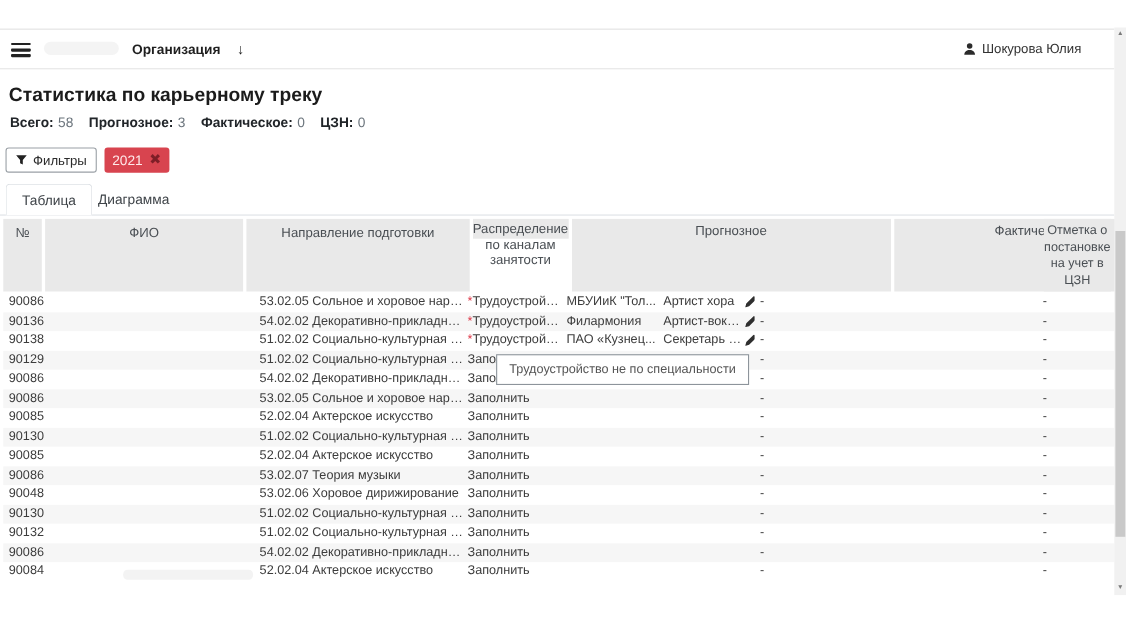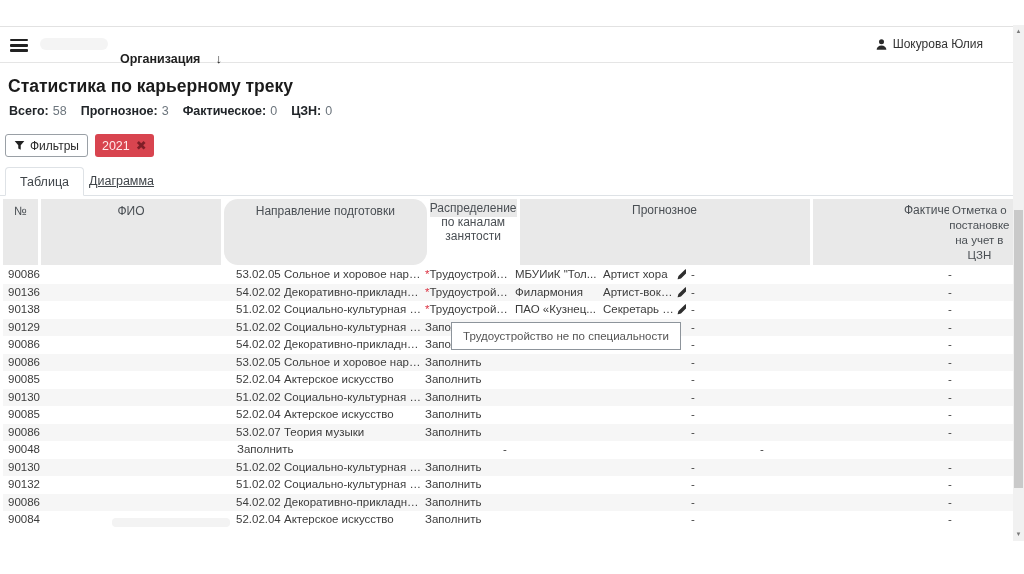"Организация" .org { margin-top: 14px -> none }
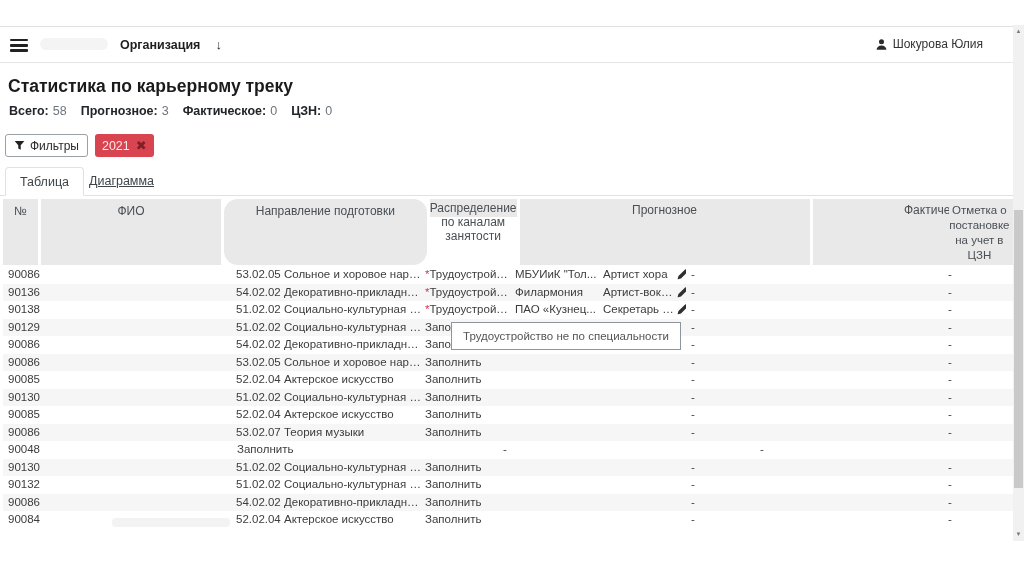"Диаграмма" .tab.plain { text-decoration: underline -> none }
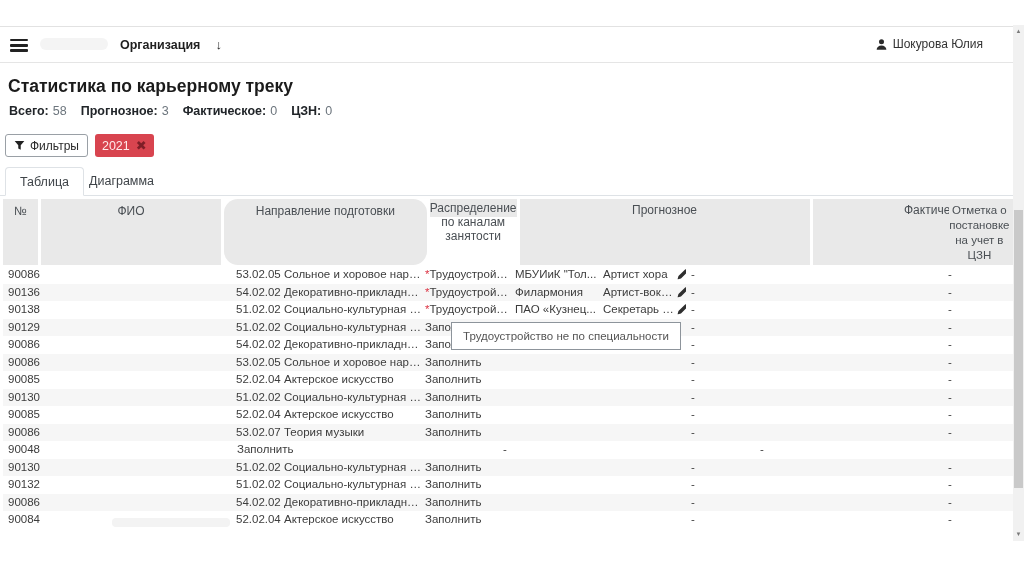"Направление подготовки" .h-dir { border-radius: 14px -> none }
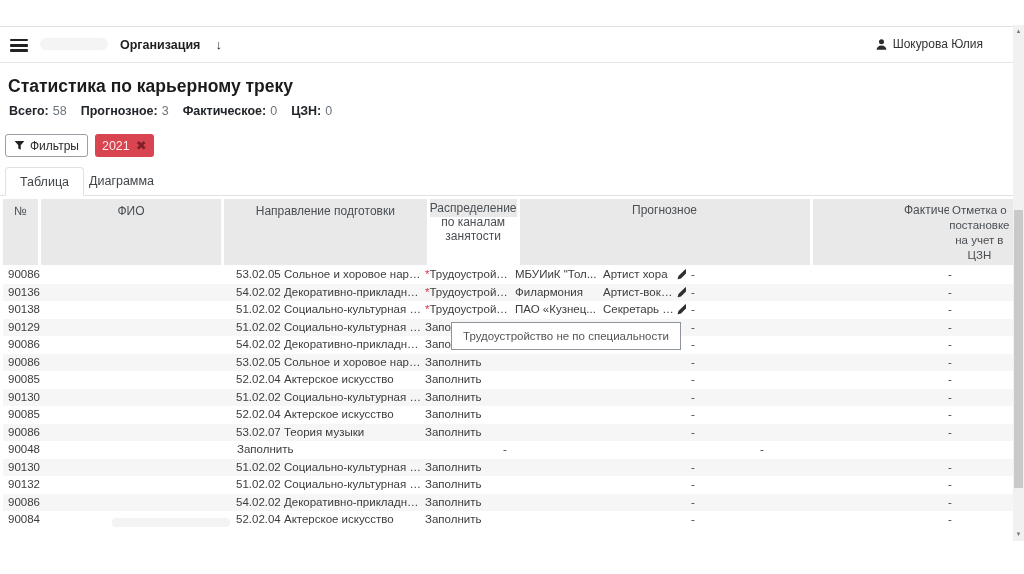"53.02.06 Хоровое дирижирование" div.c-dir { html: none -> <div>53.02.06 Хоровое дирижирование</div> }
